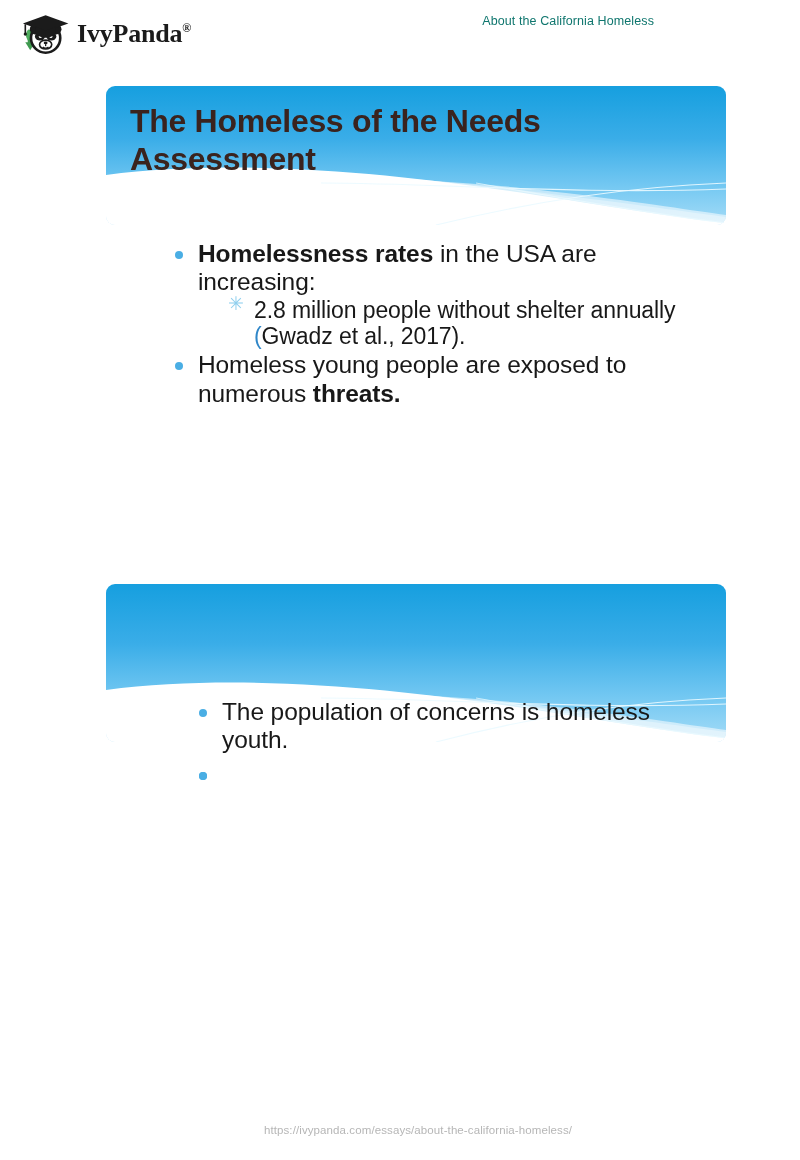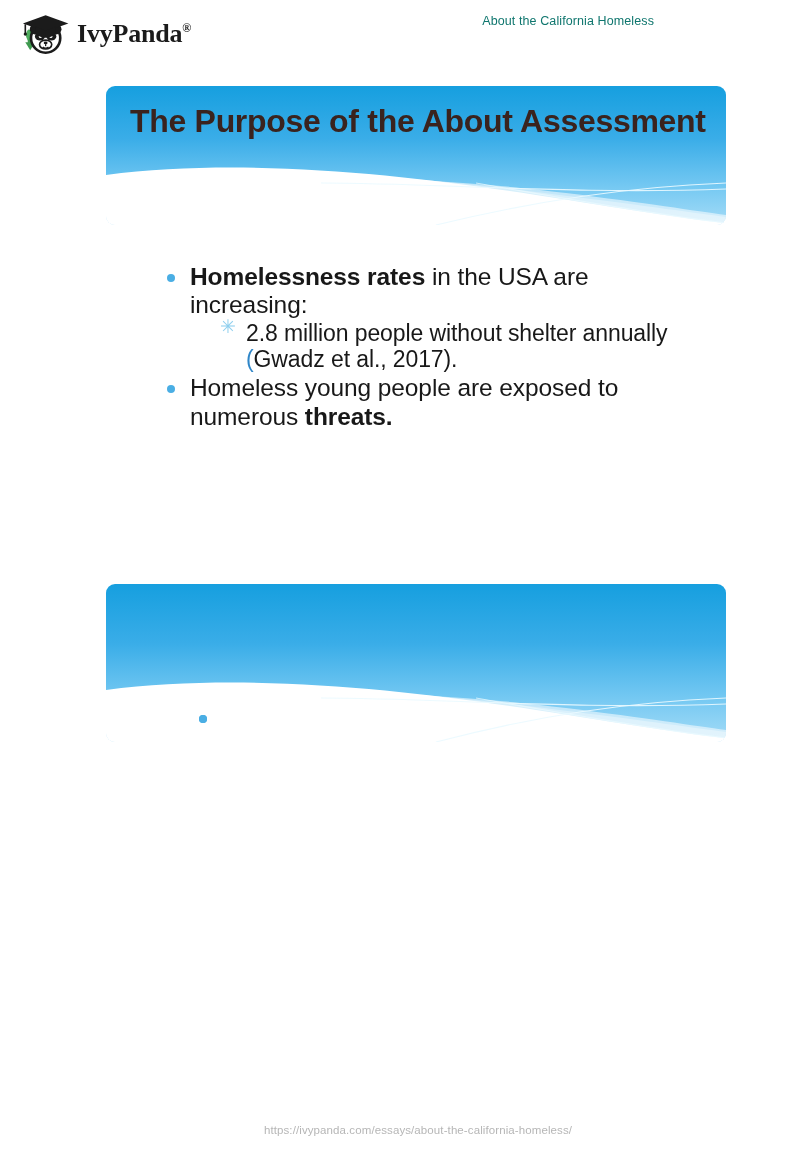"The Purpose of the About" div.banner-title { text: Purpose of the About -> Homeless of the Needs }
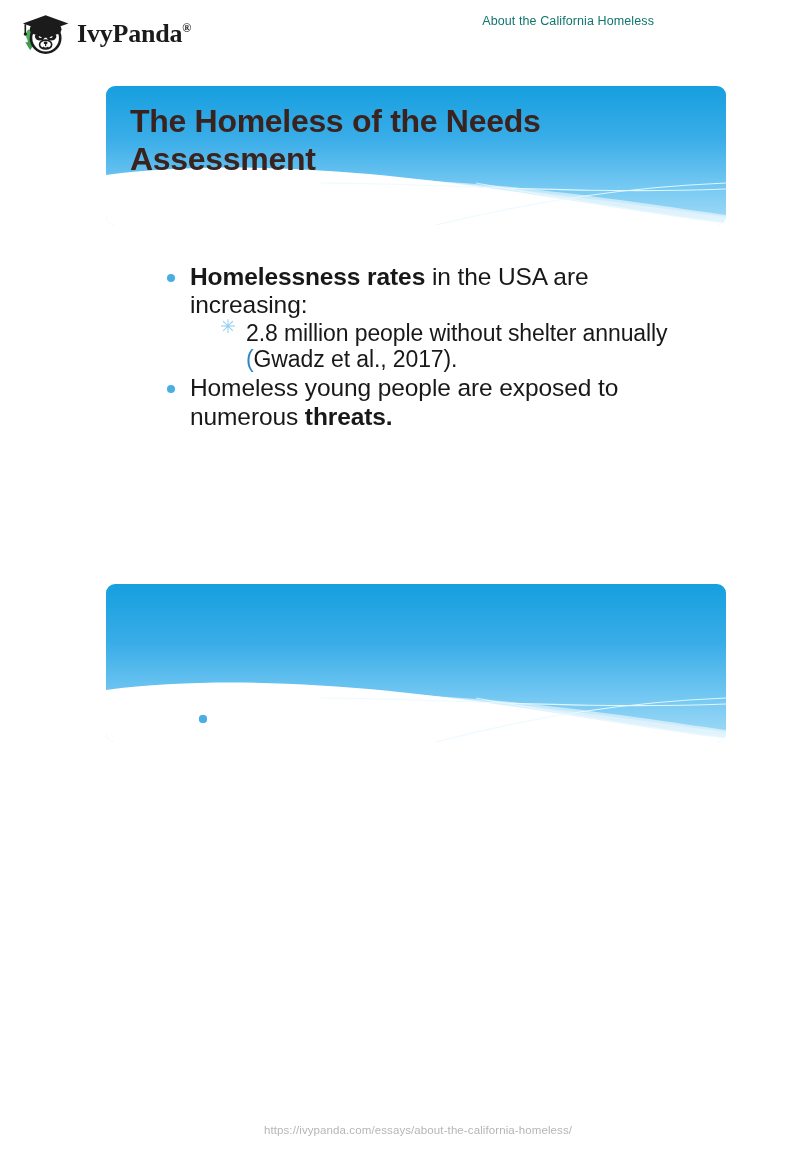"Homelessness rates in the USA" .body-1 { left: 164px -> 172px; margin-top: 23px -> none }
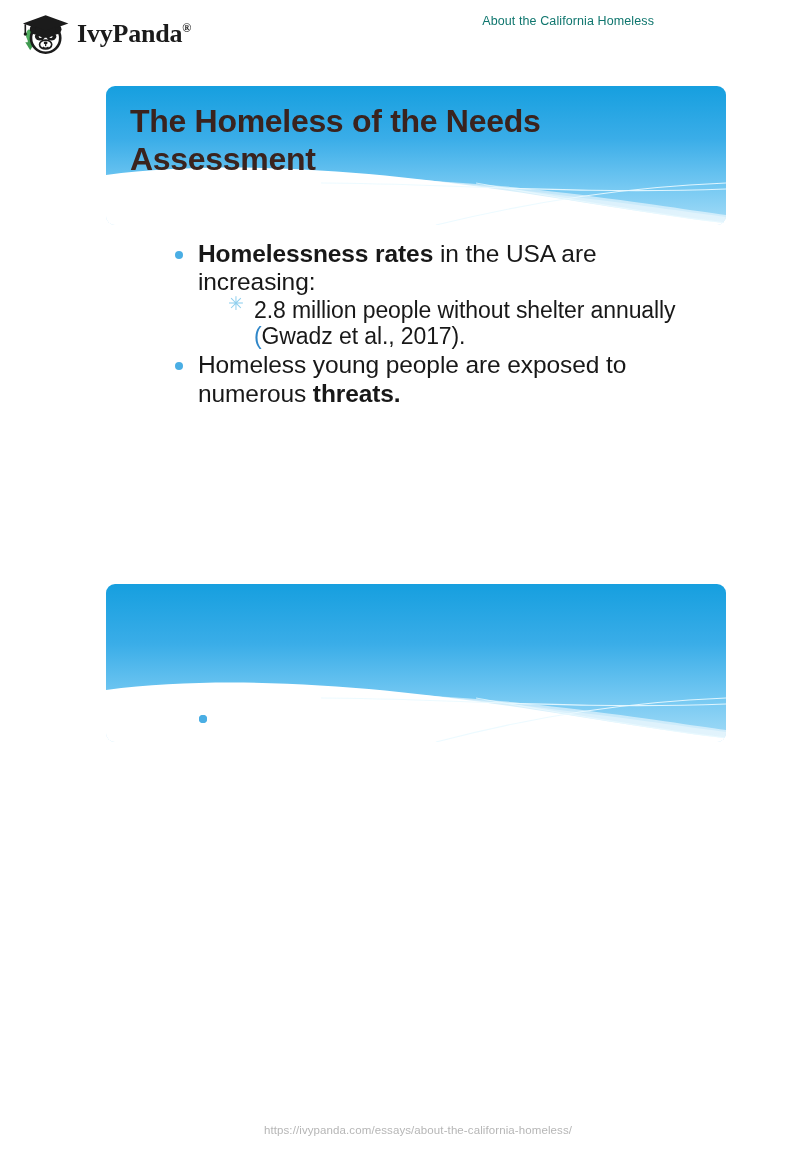"The population of concerns is" li.lvl1 { html: none -> <li> <span></span> <span>The population of concerns is homeless youth.</span> </li> }
